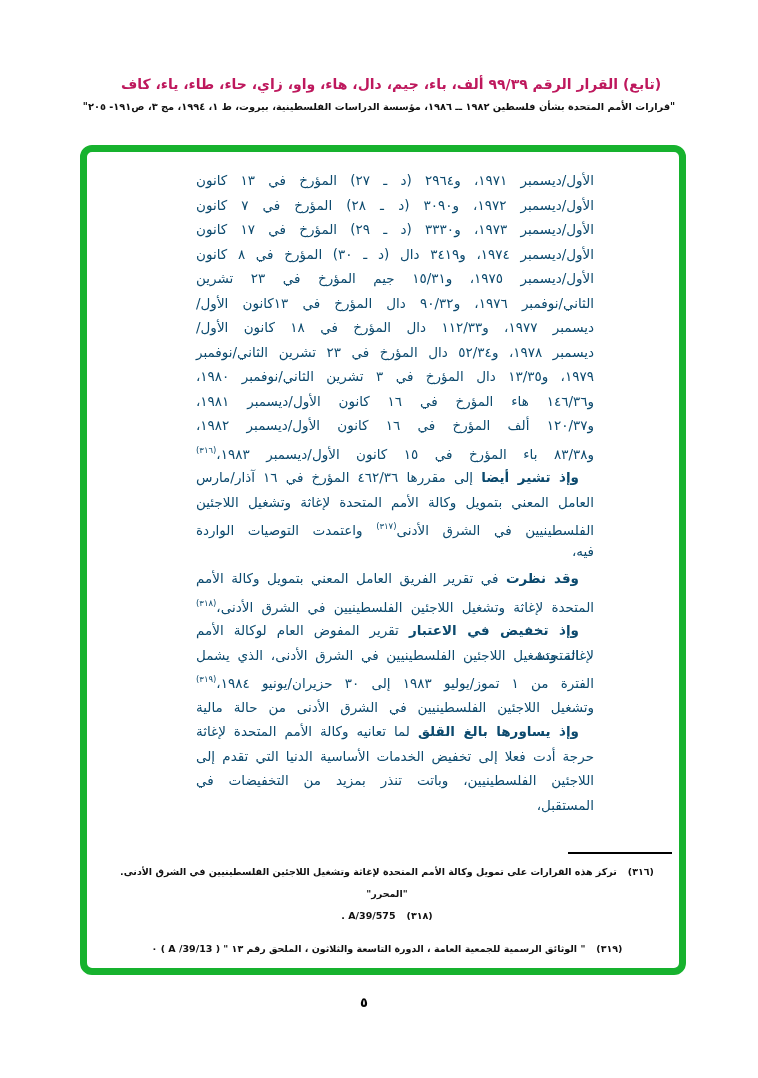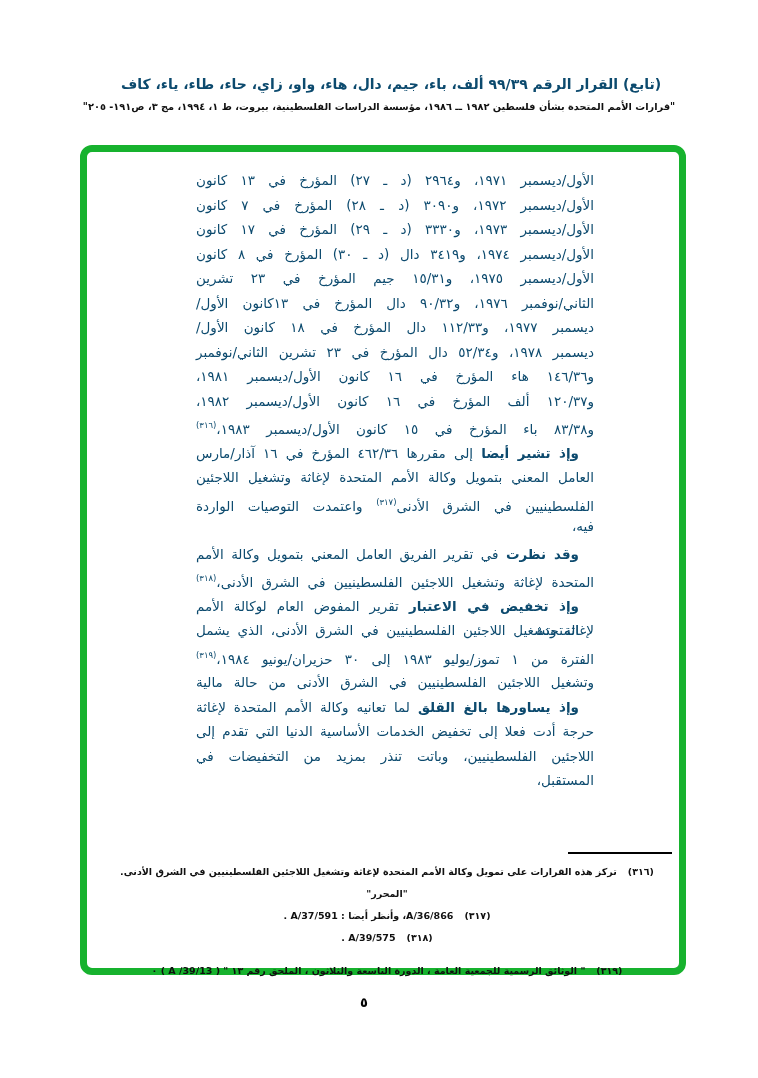"(تابع) القرار الرقم ٩٩/٣٩ ألف،" .title { color: #0c4a6e -> #be185d }
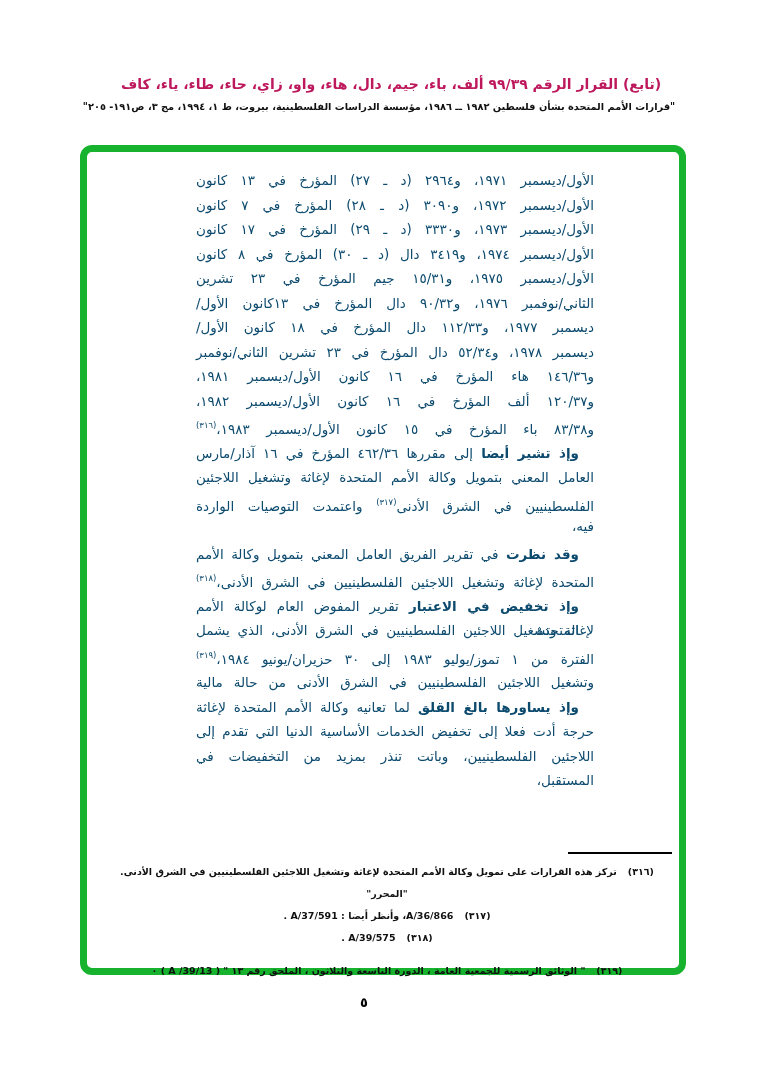"١٩٧٩، و١٣/٣٥ دال المؤرخ في" div.line { html: none -> <div><span>١٩٧٩، و١٣/٣٥ دال المؤرخ في ٣ تشرين الثاني/نوفمبر ١٩٨٠،</span></div> }
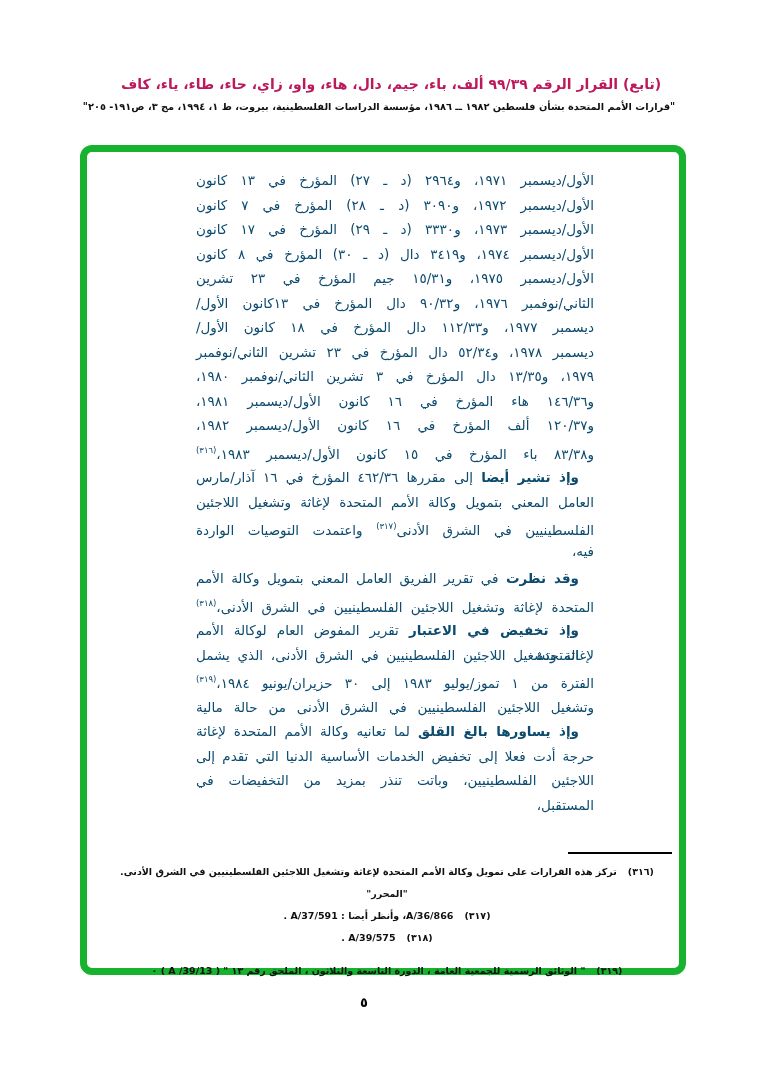"(٣١٧)A/36/866، وأنظر أيضا : A/37/591" div.fn { html: <div><span>(٣١٧)</span><span>A/36/866، وأنظر أيضا : A/37/591 .</span></div> -> none }
